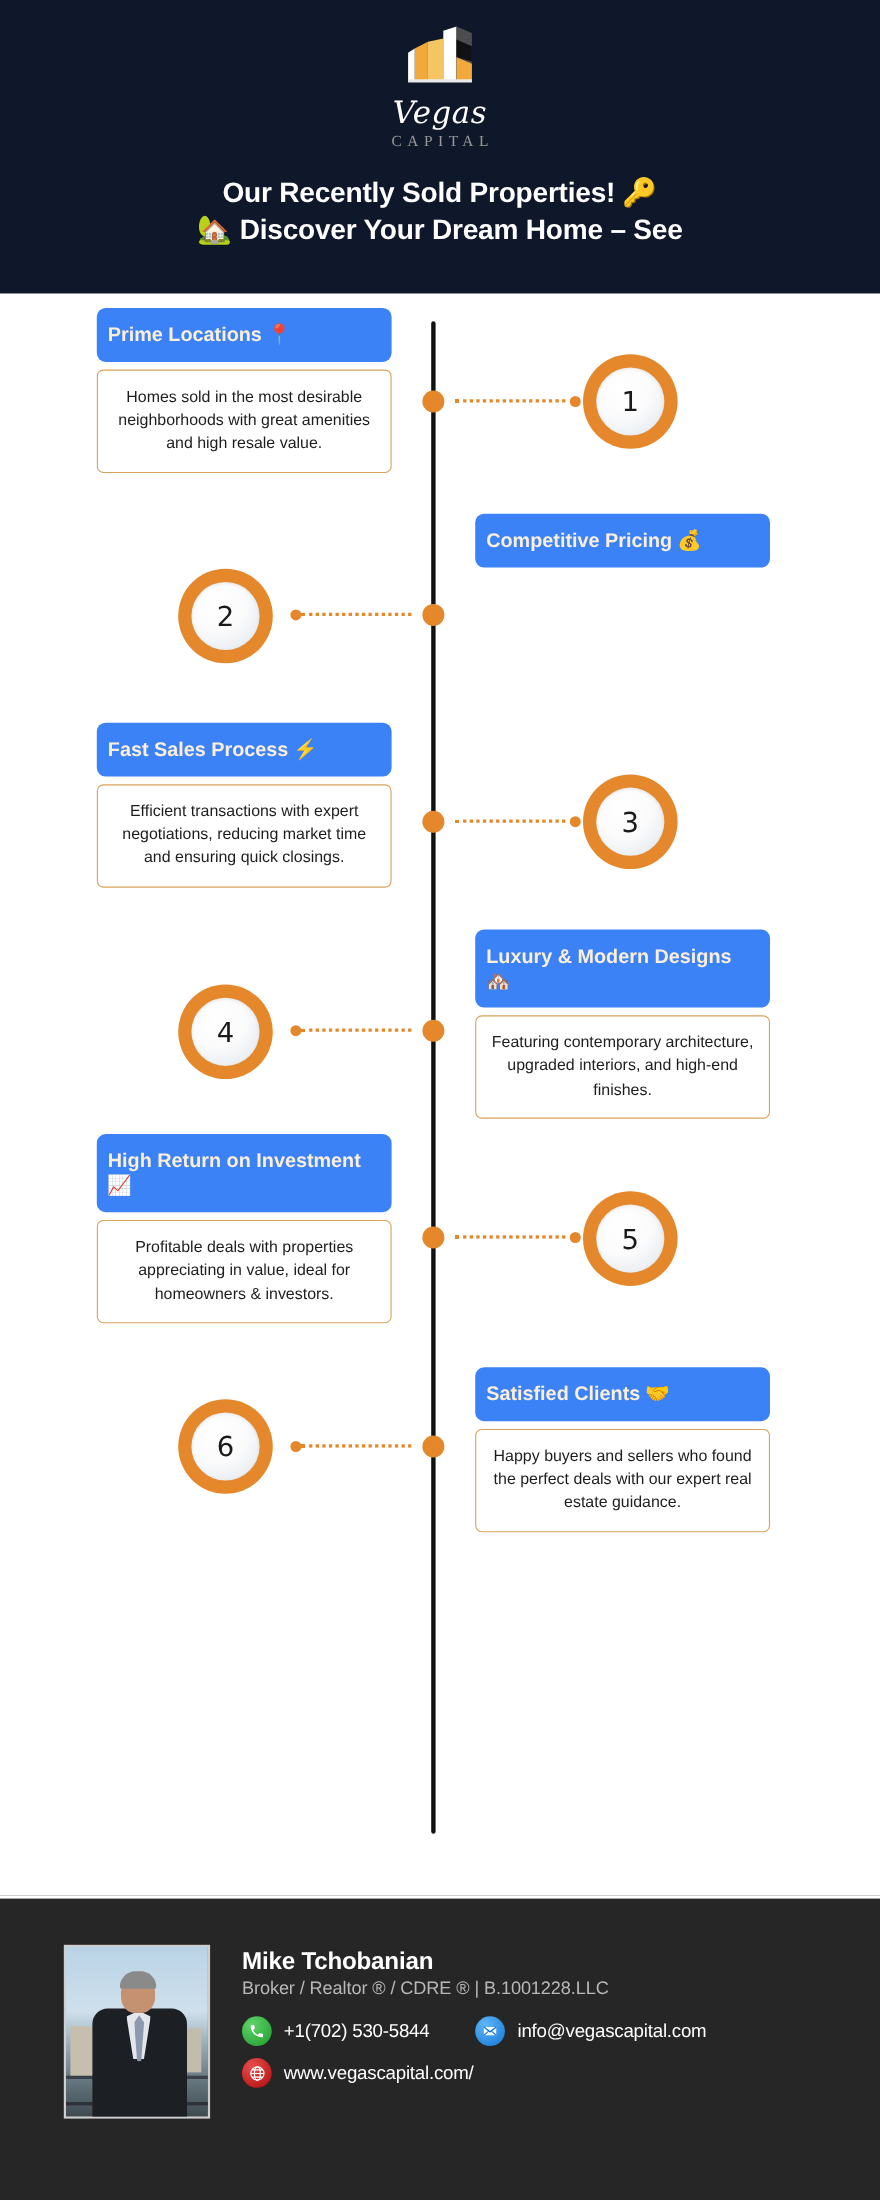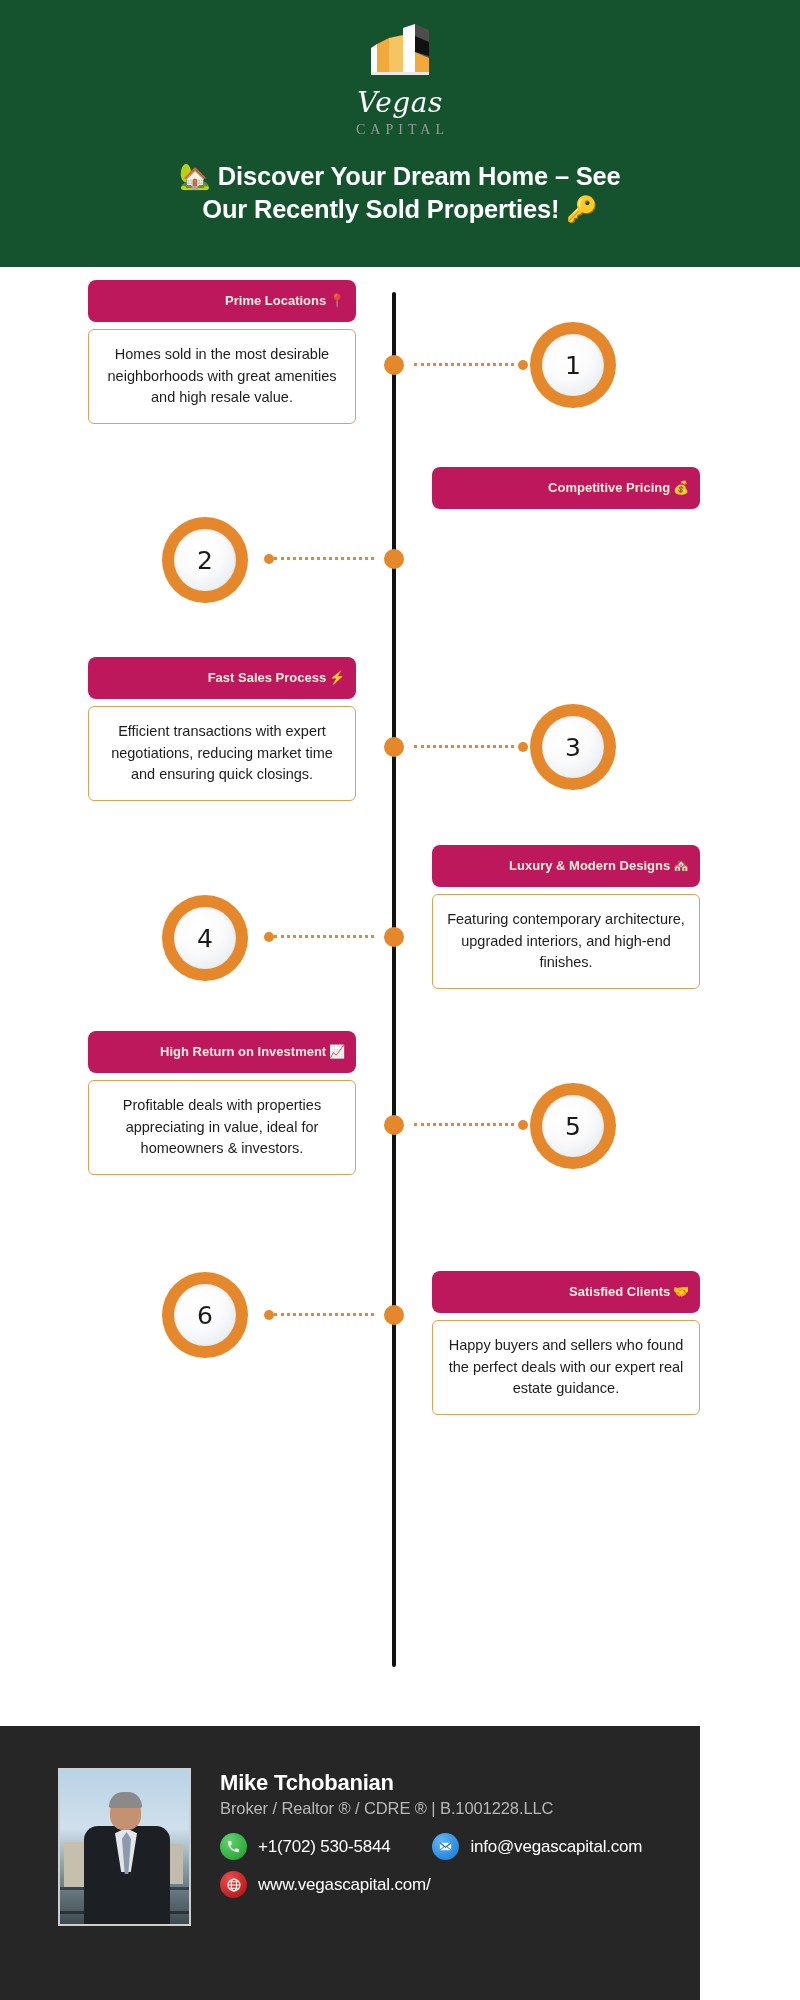"Vegas" .header { background: #14532d -> #0f172a }
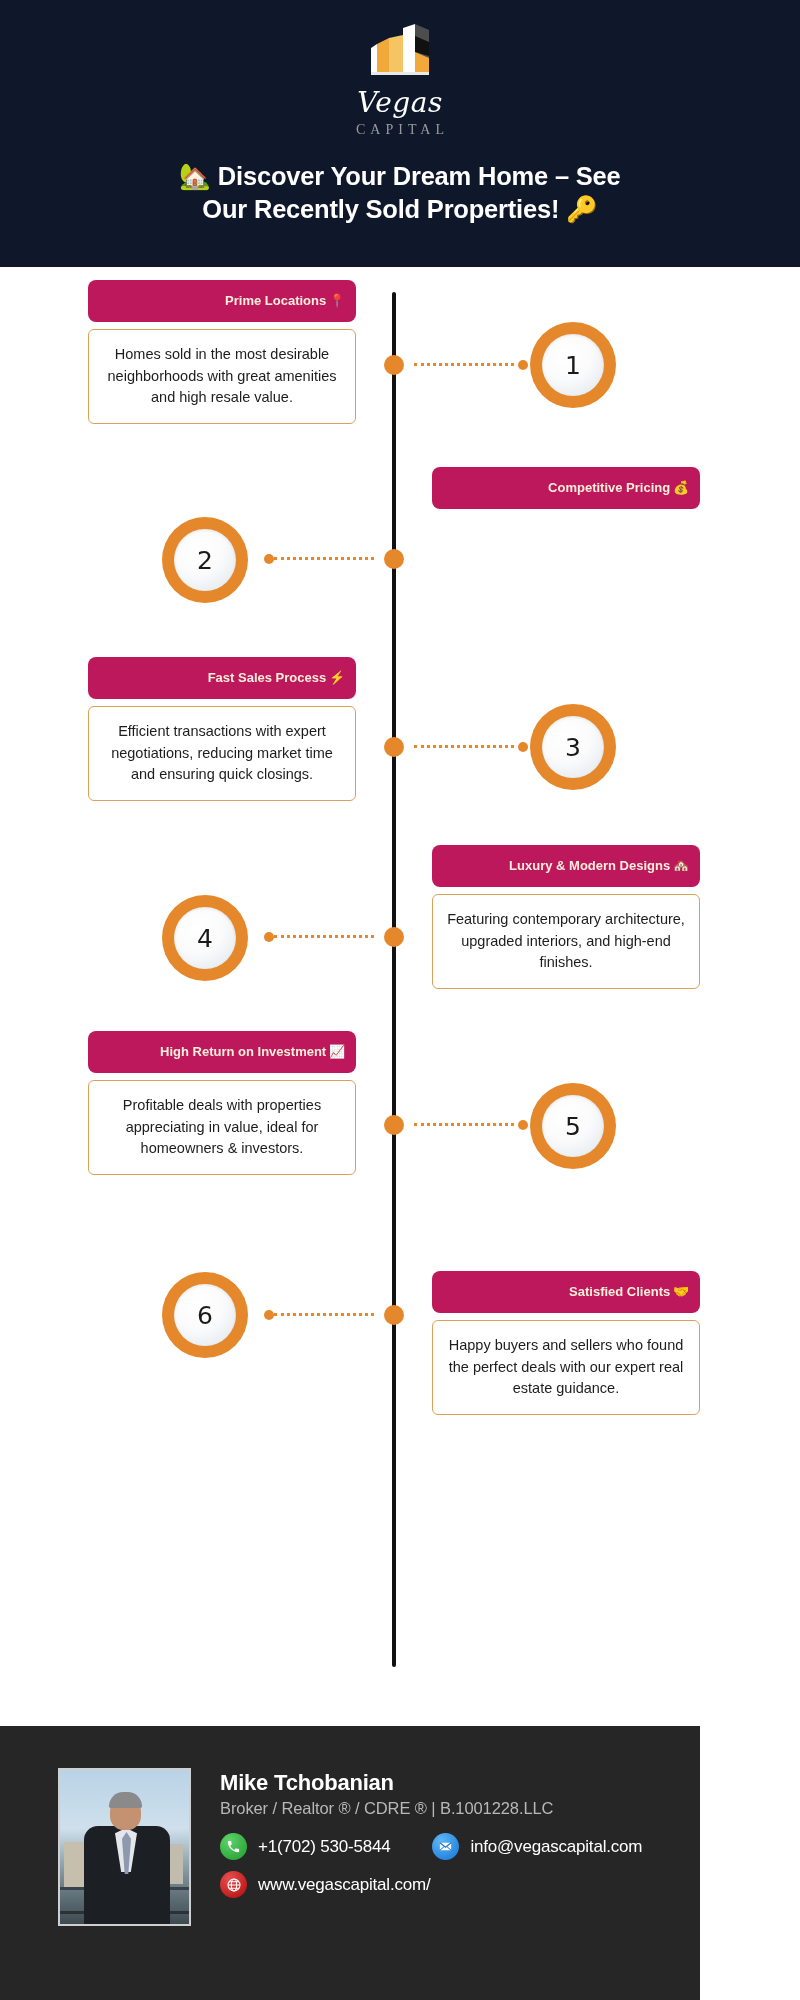"🏡 Discover Your Dream Home" div { order: before "Our Recently Sold Properties! 🔑" -> after "Our Recently Sold Properties! 🔑" }
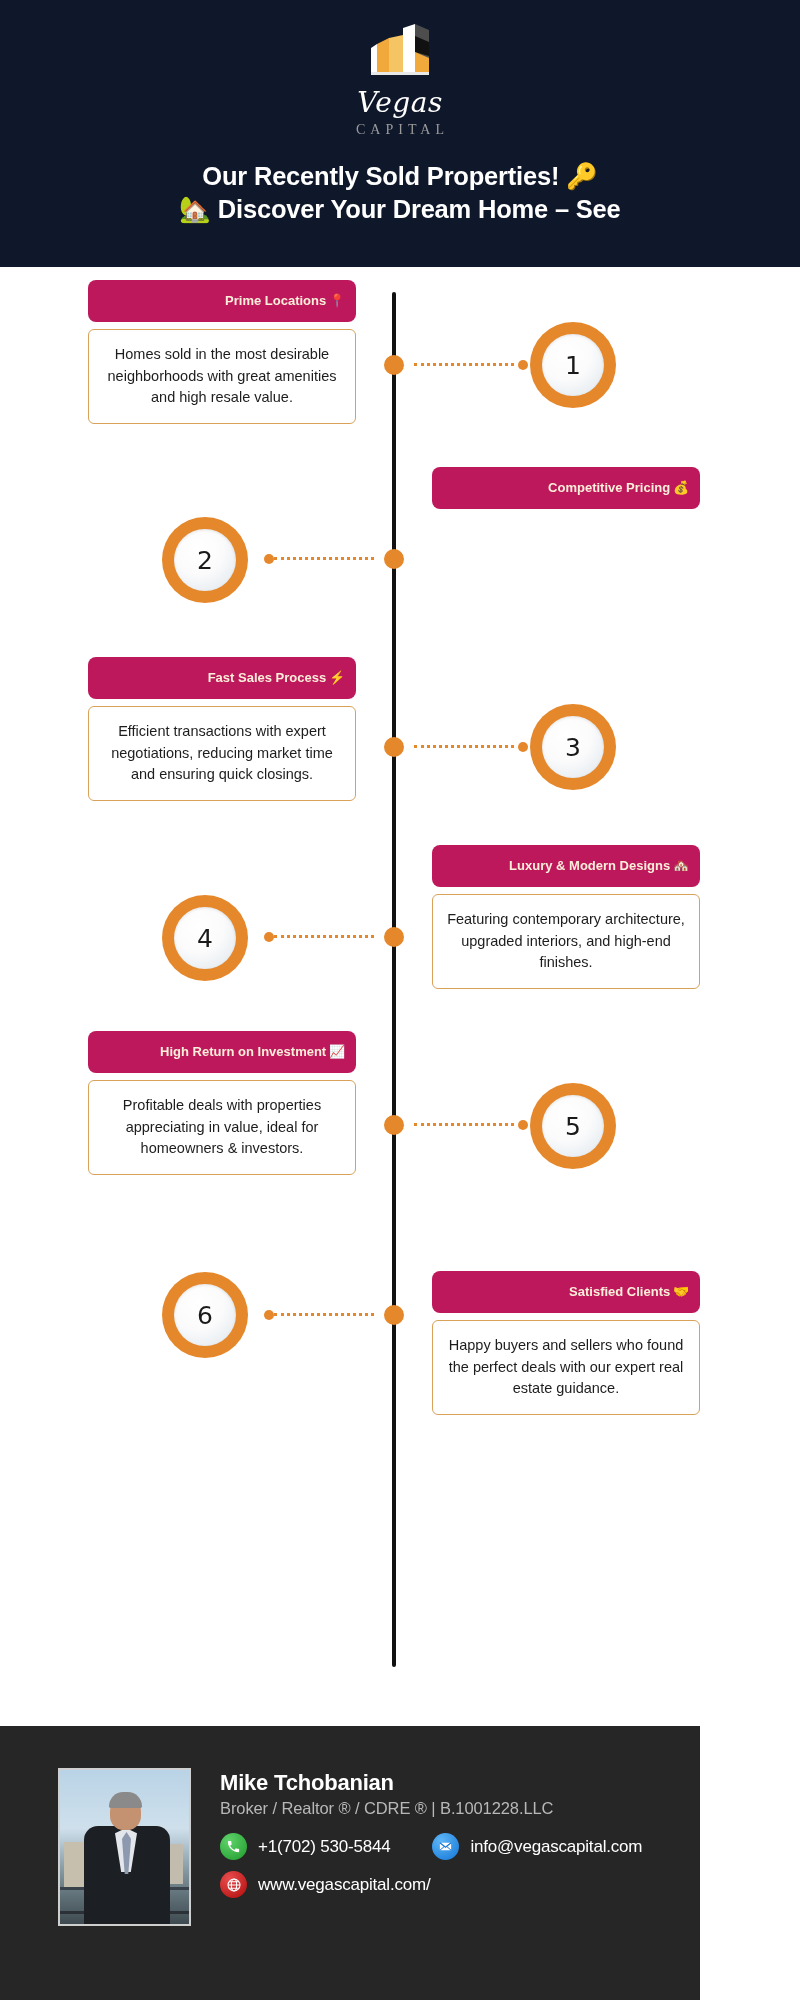"Prime Locations 📍" .card-title { background: #be185d -> #3b82f6; font-size: 13px -> 18px; text-align: right -> left }
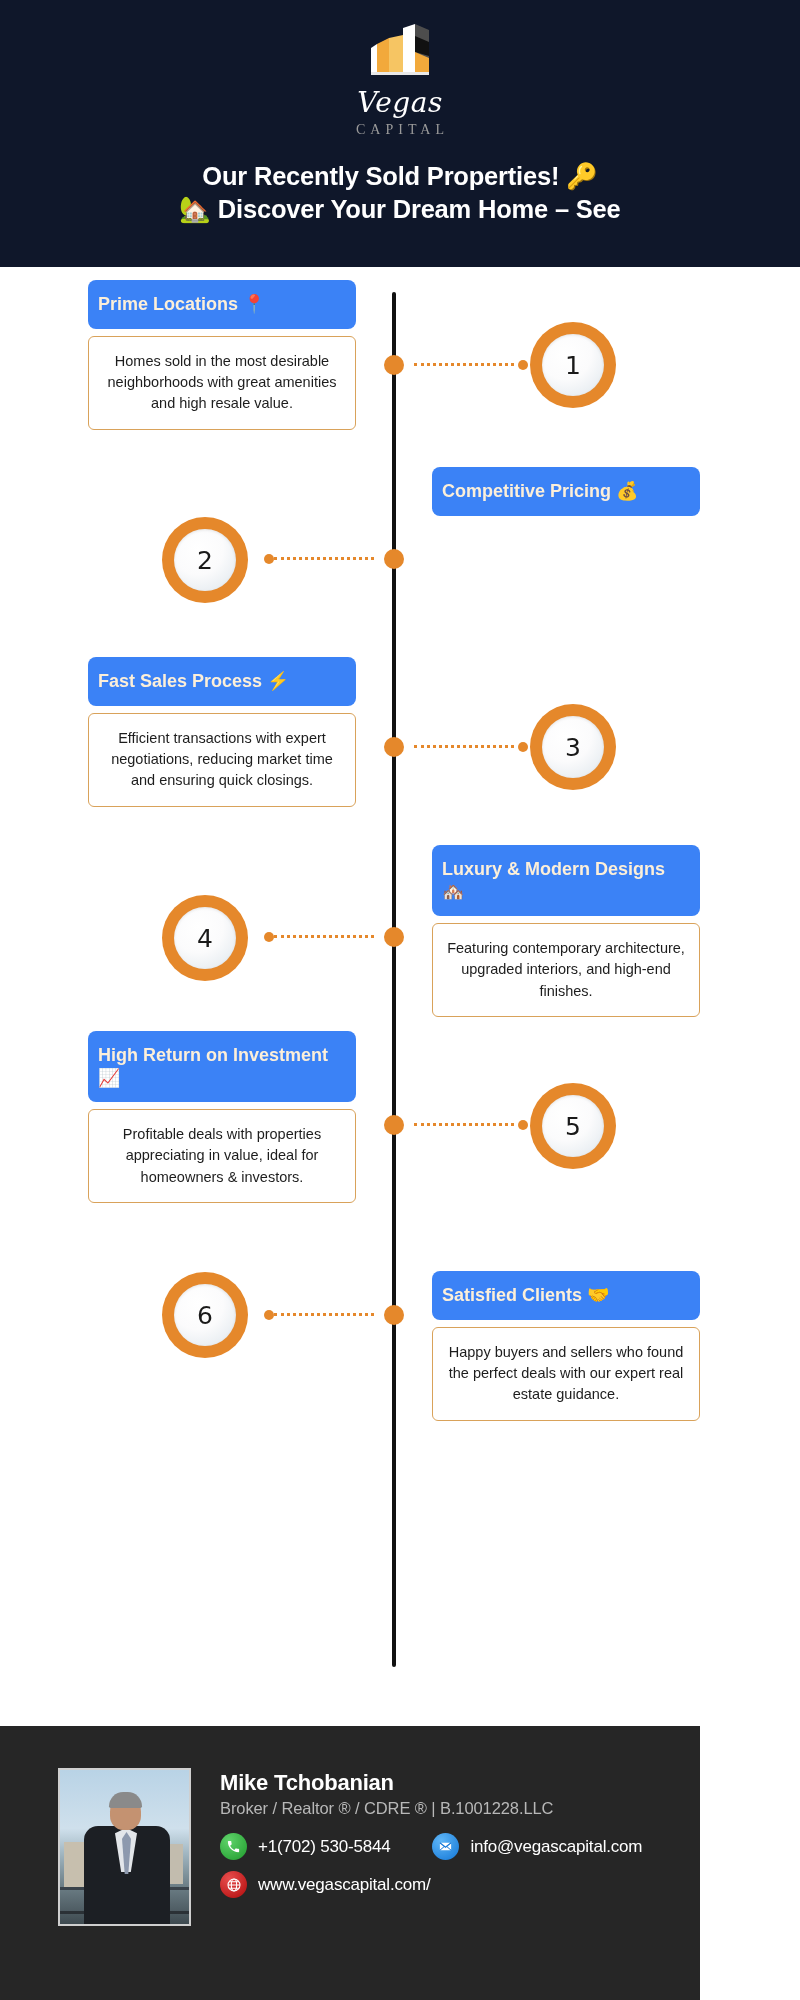"Satisfied Clients 🤝" div.card { top: 1004px -> 976px }
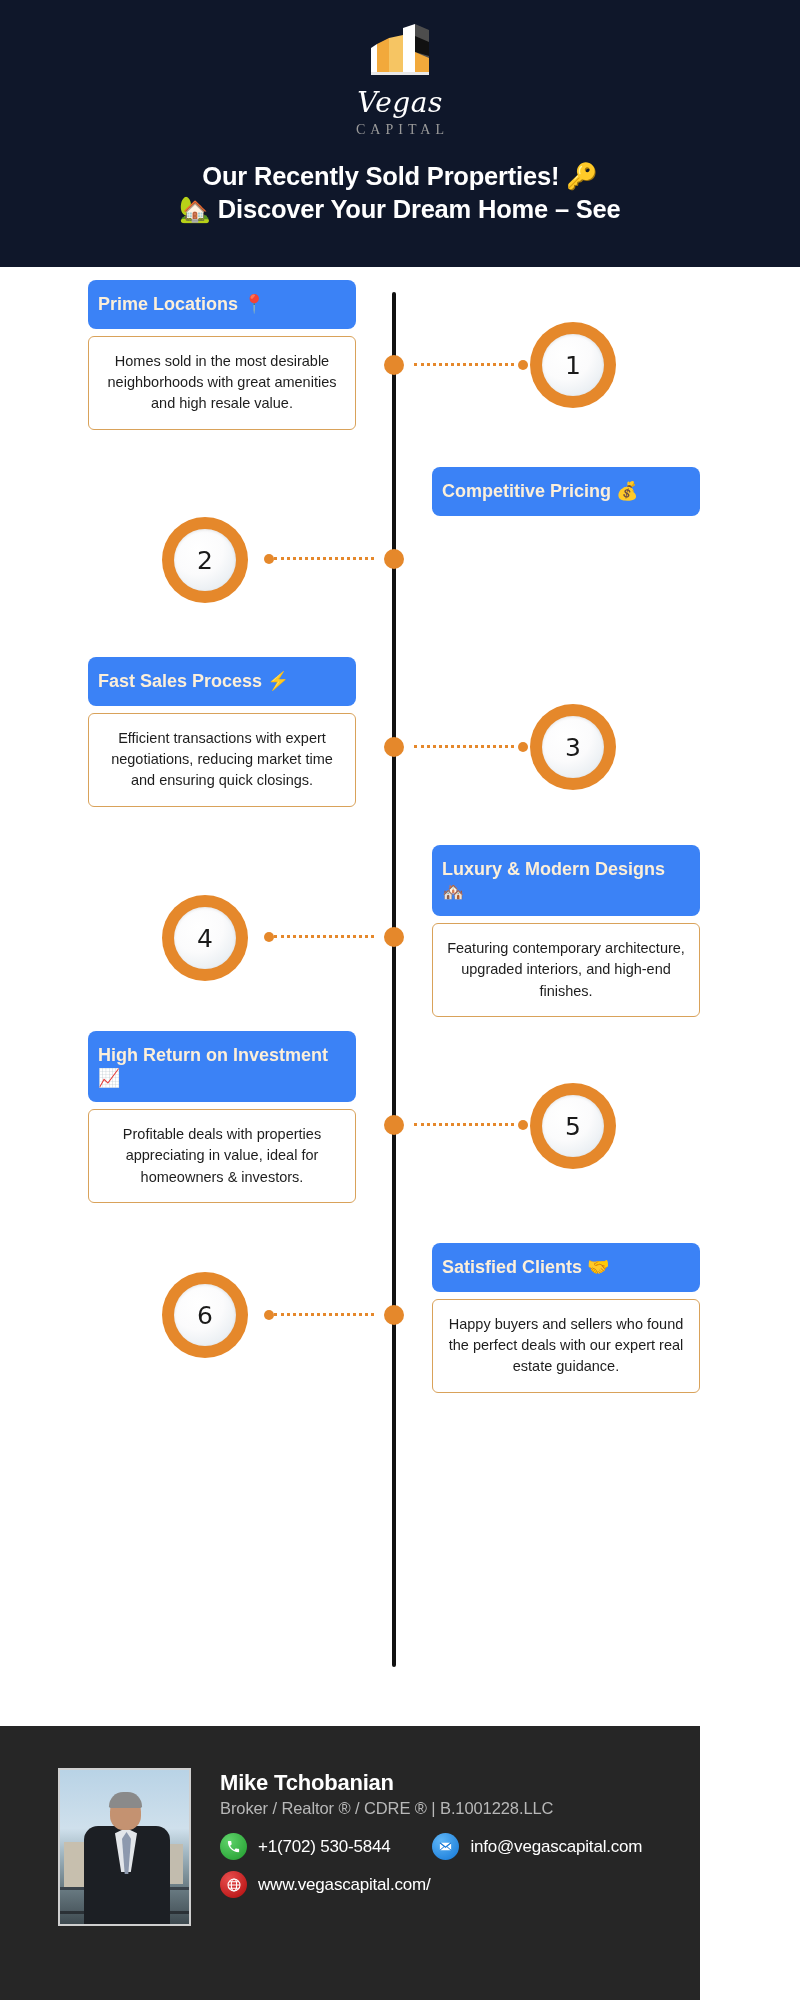"Mike Tchobanian" .footer { width: 700px -> 800px }
